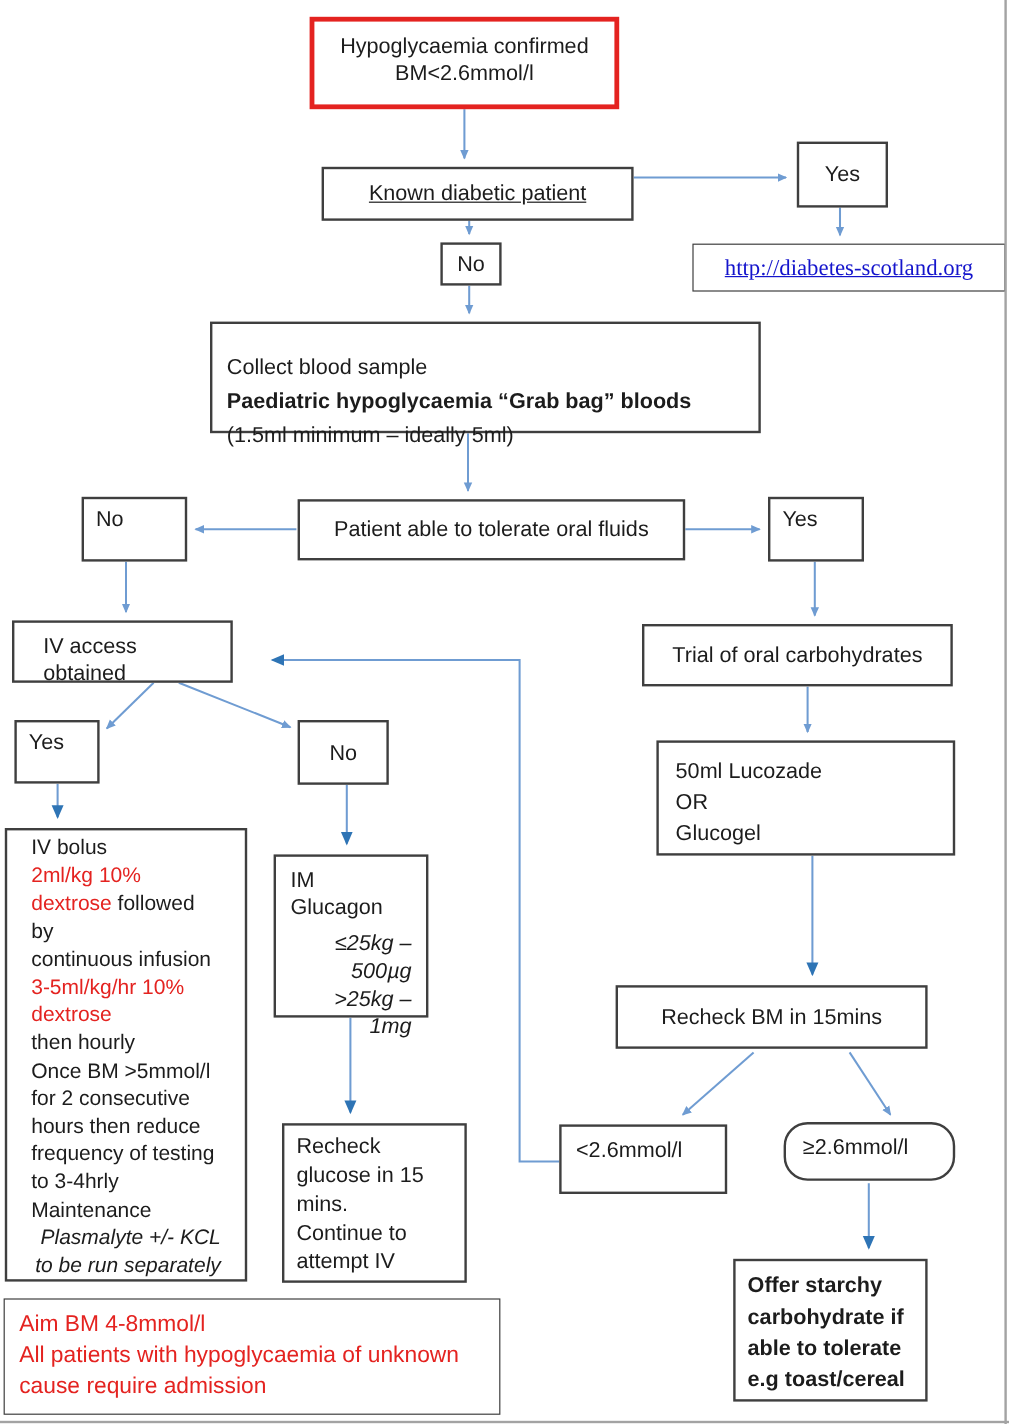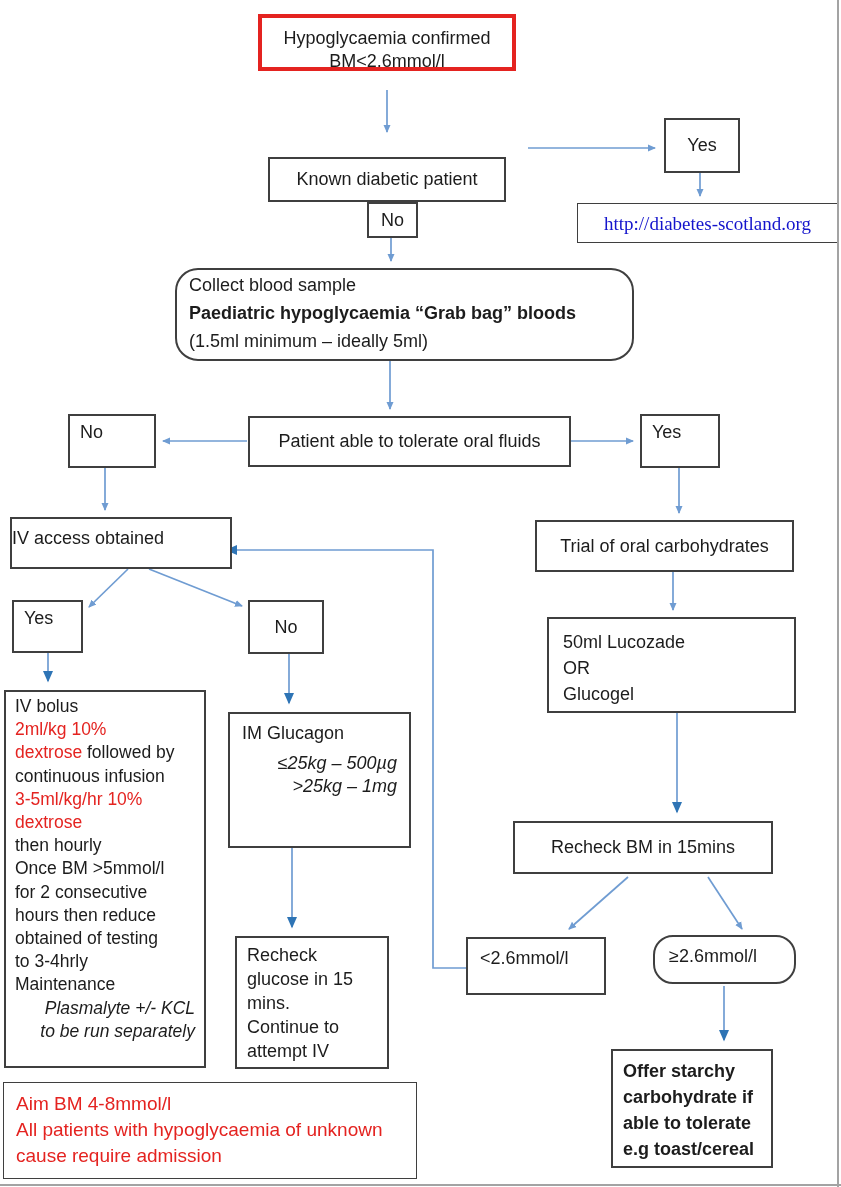"Hypoglycaemia confirmed" div.node { height: 57px -> 77px }
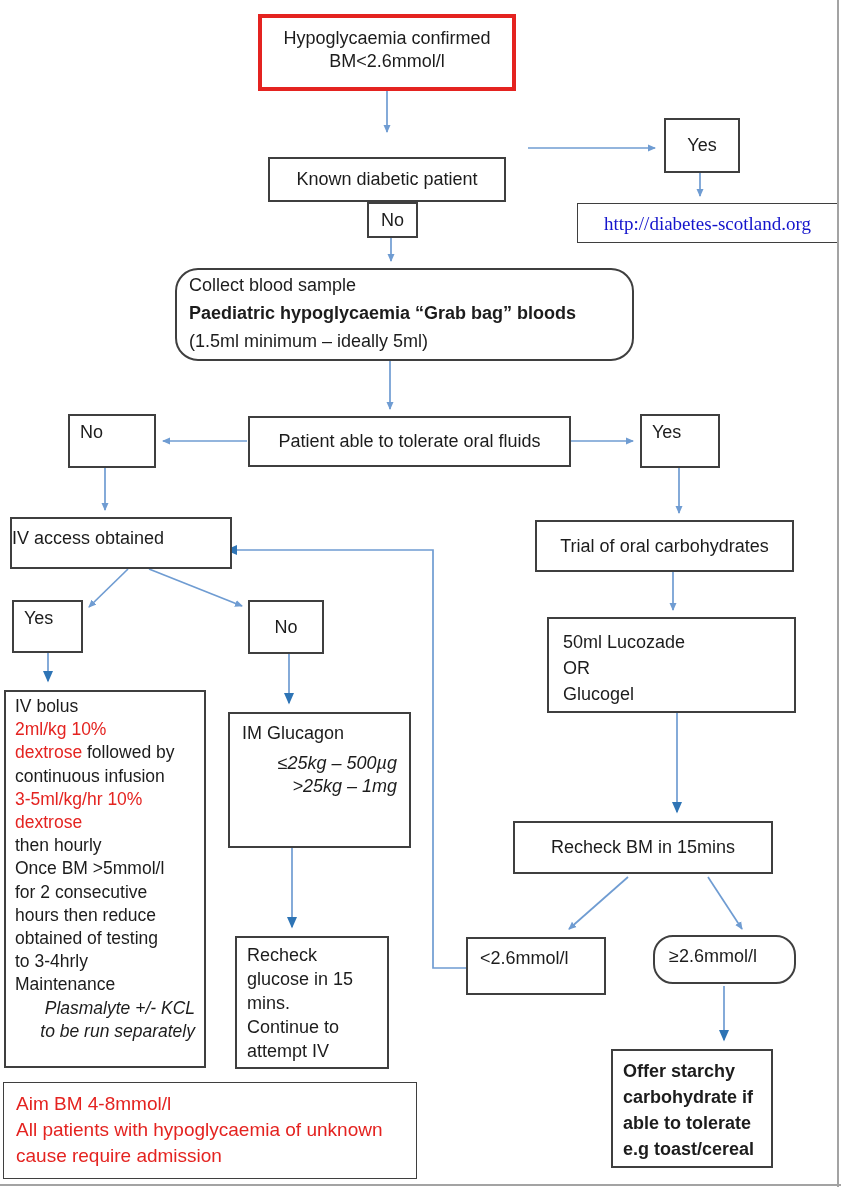"Known diabetic patient" div.node { text-decoration: none -> underline; top: 157px -> 139px; width: 238px -> 260px }
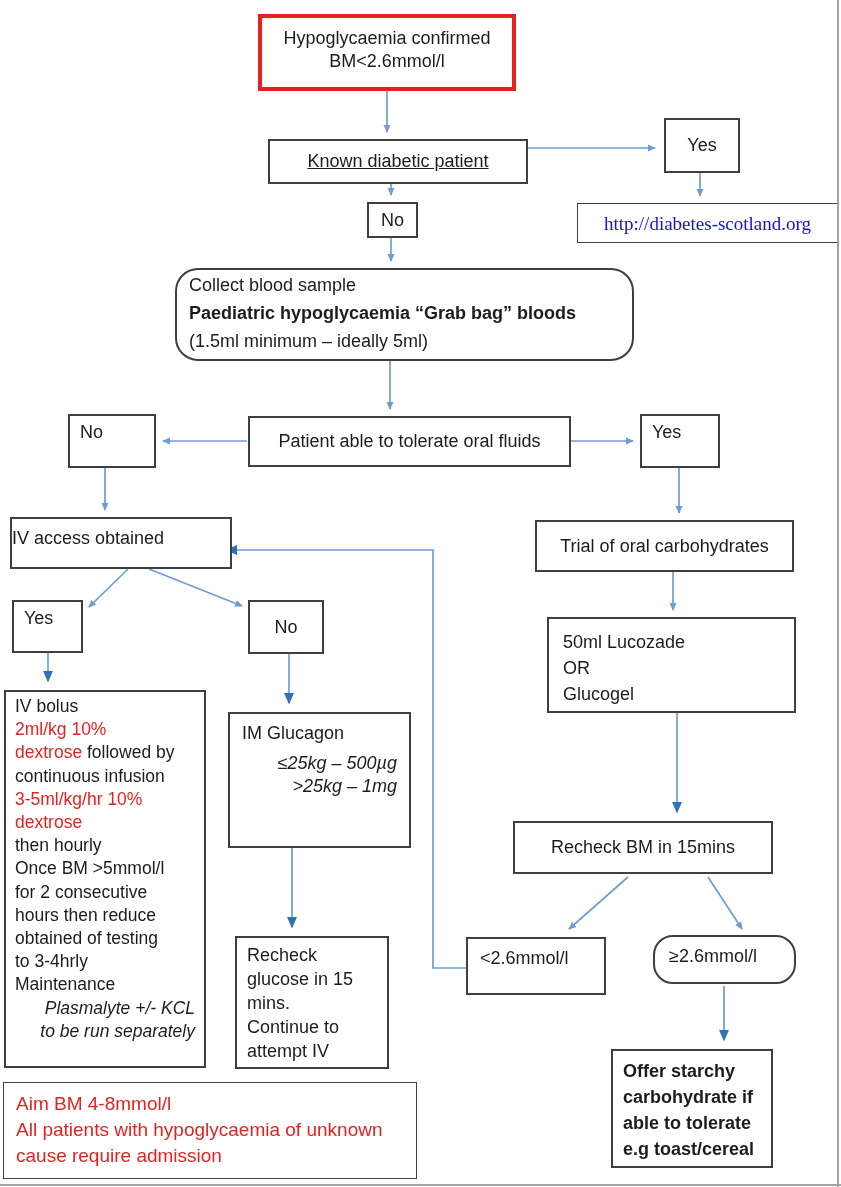"http://diabetes-scotland.org" .link-text { text-decoration: none -> underline }
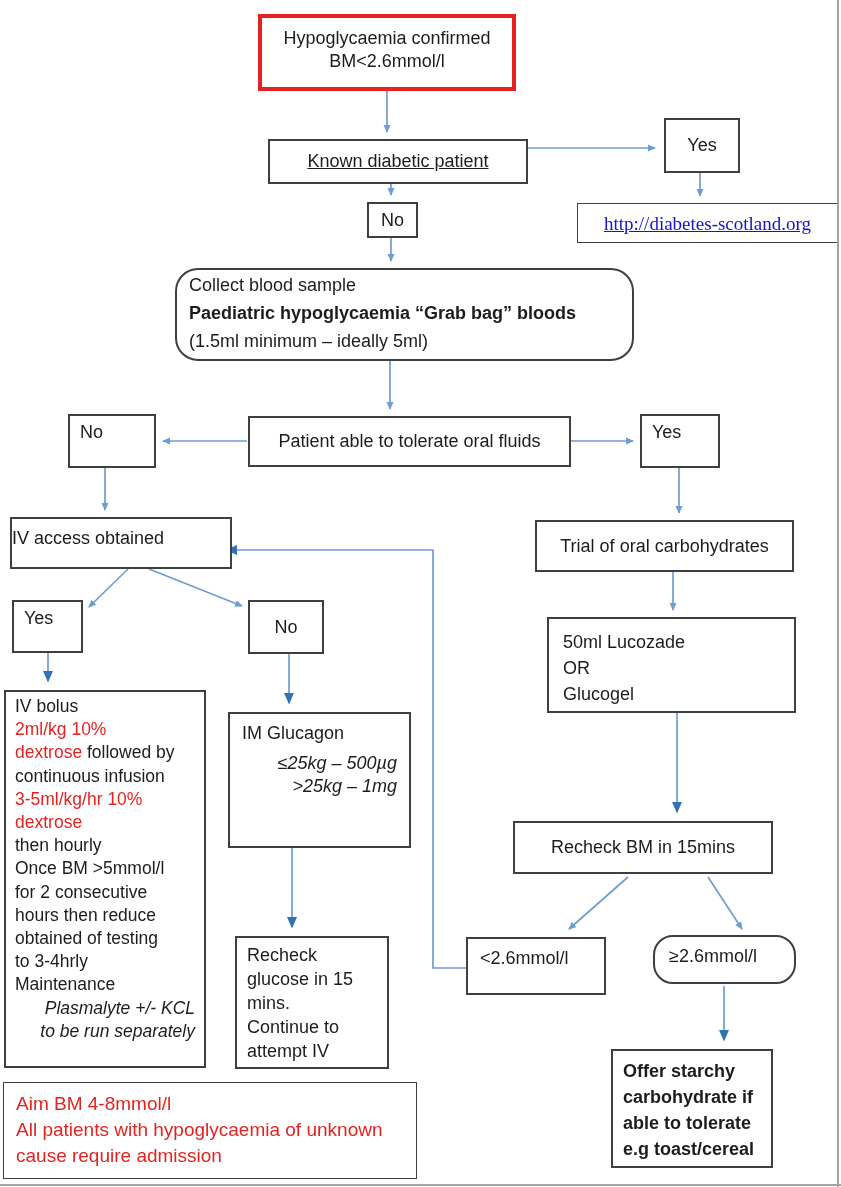"Collect blood sample" .collect-box { border-radius: 23px -> none; padding: 1px 12px -> 22px 12px }
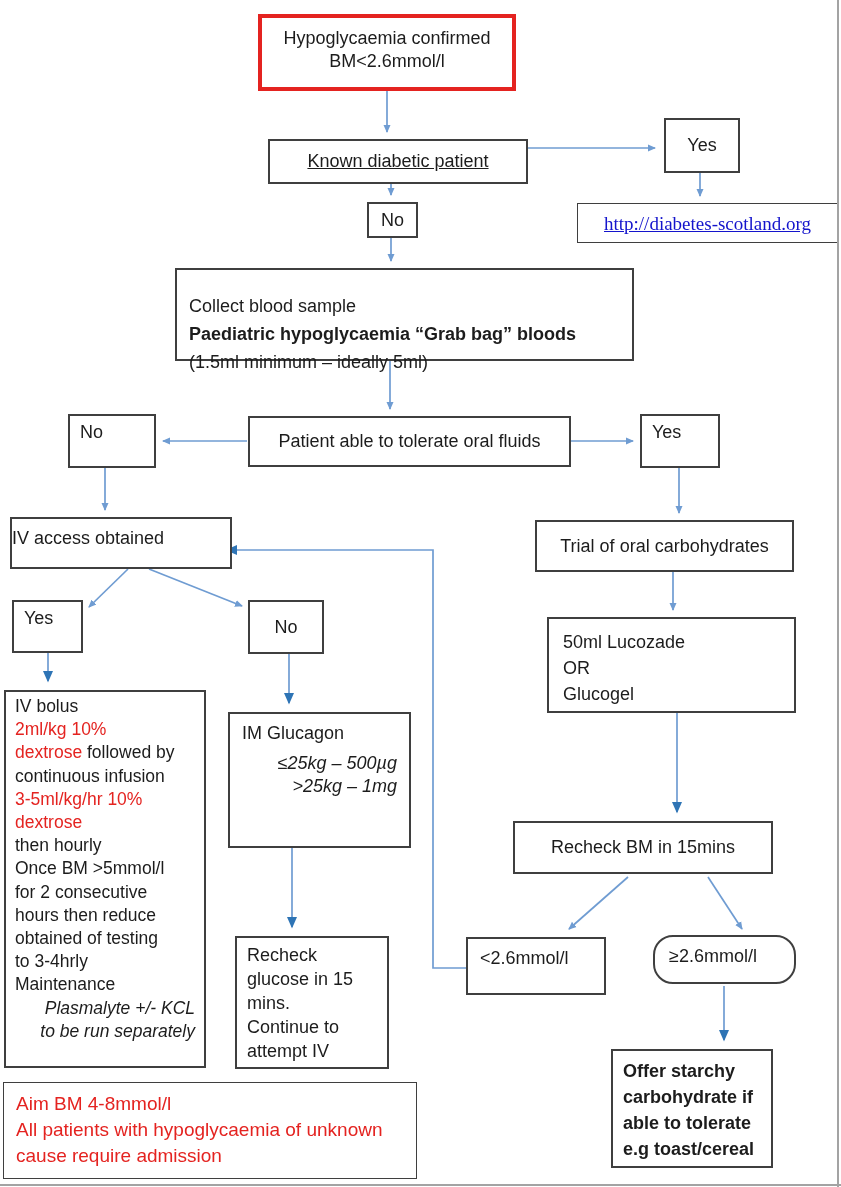"IV access obtained" div.node { padding: 8px 0 -> 8px 24px; width: 222px -> 184px }
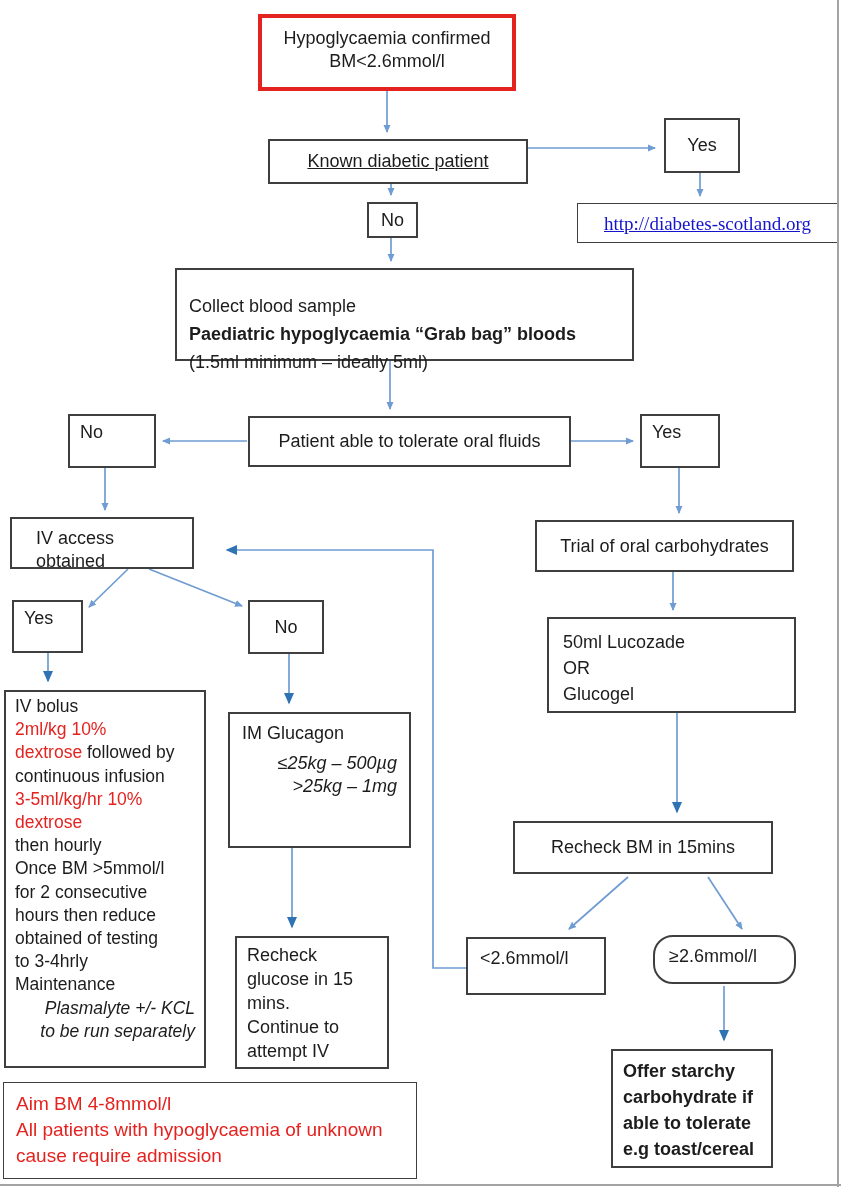"IV bolus" .ivbolus-box { padding: 3px 9px -> 3px 20px }
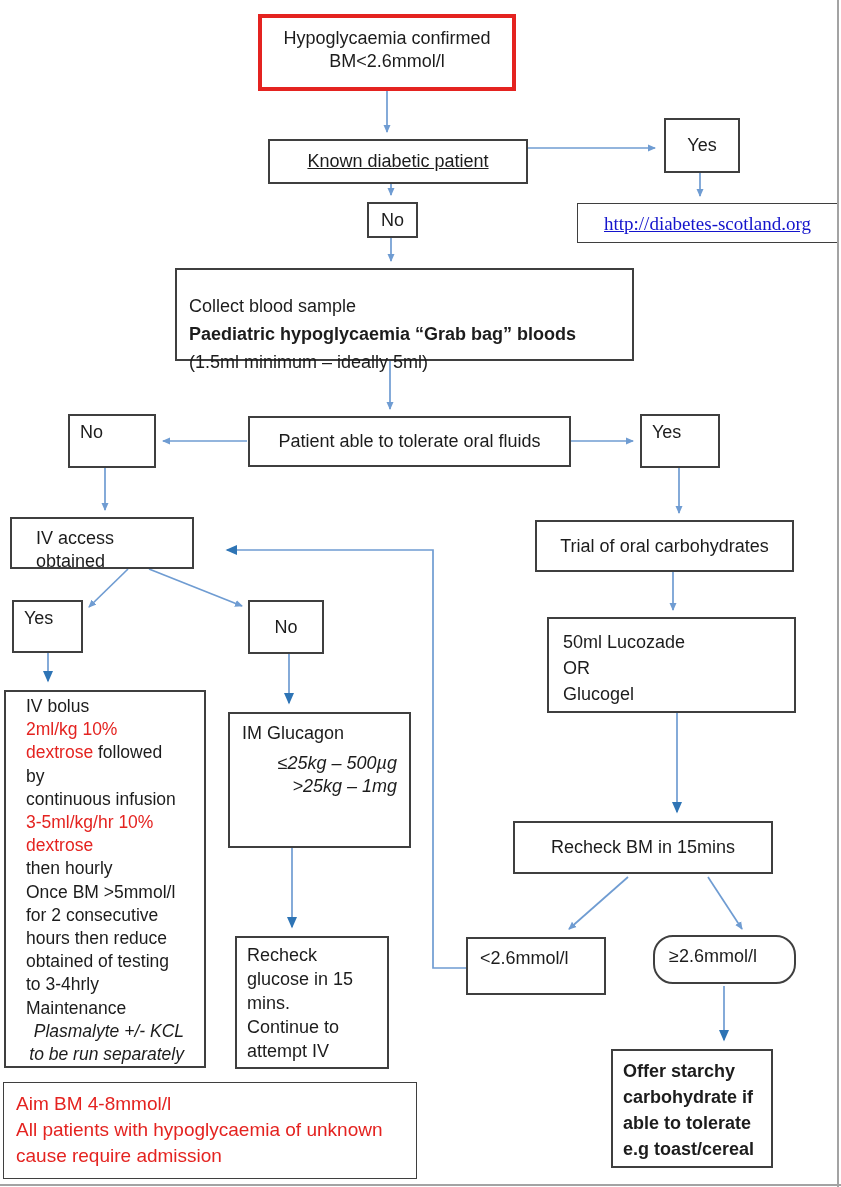"IM Glucagon" div.node { width: 183px -> 129px }
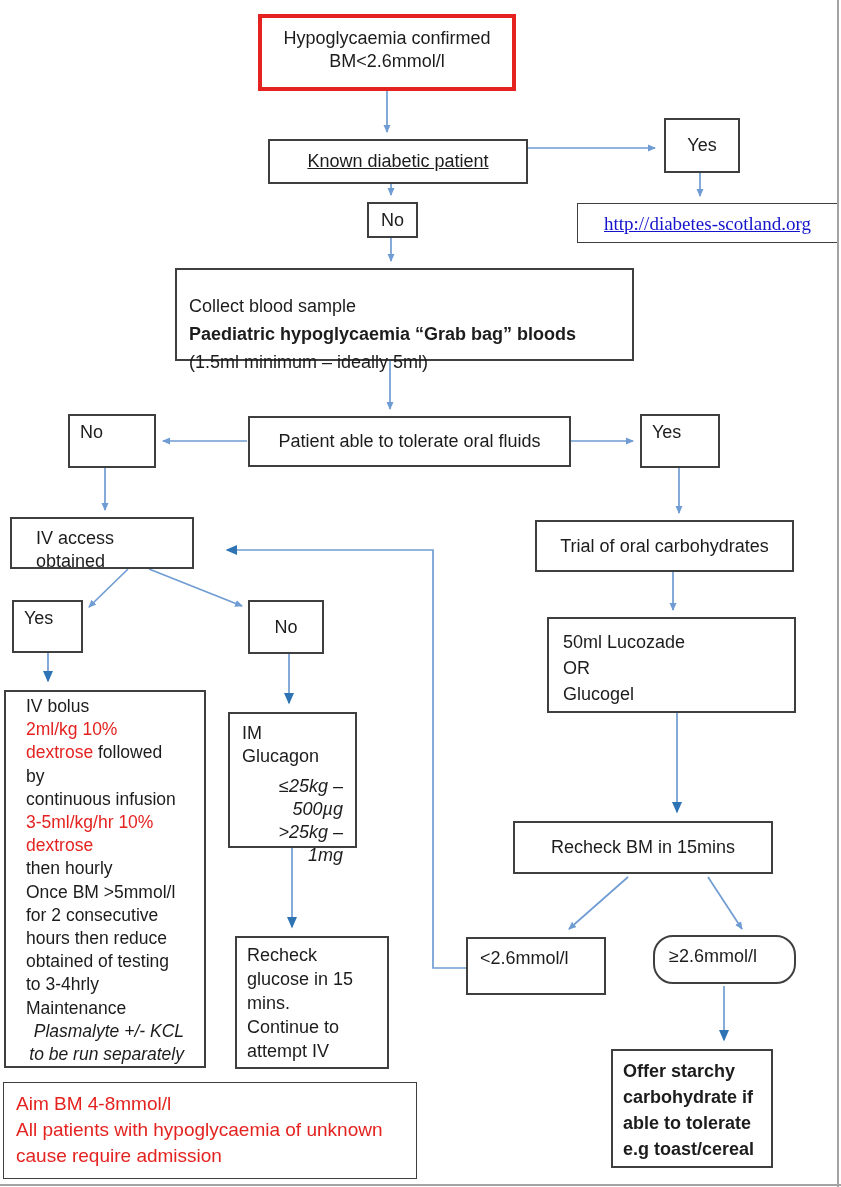"obtained of testing" div { text: obtained -> frequency }
